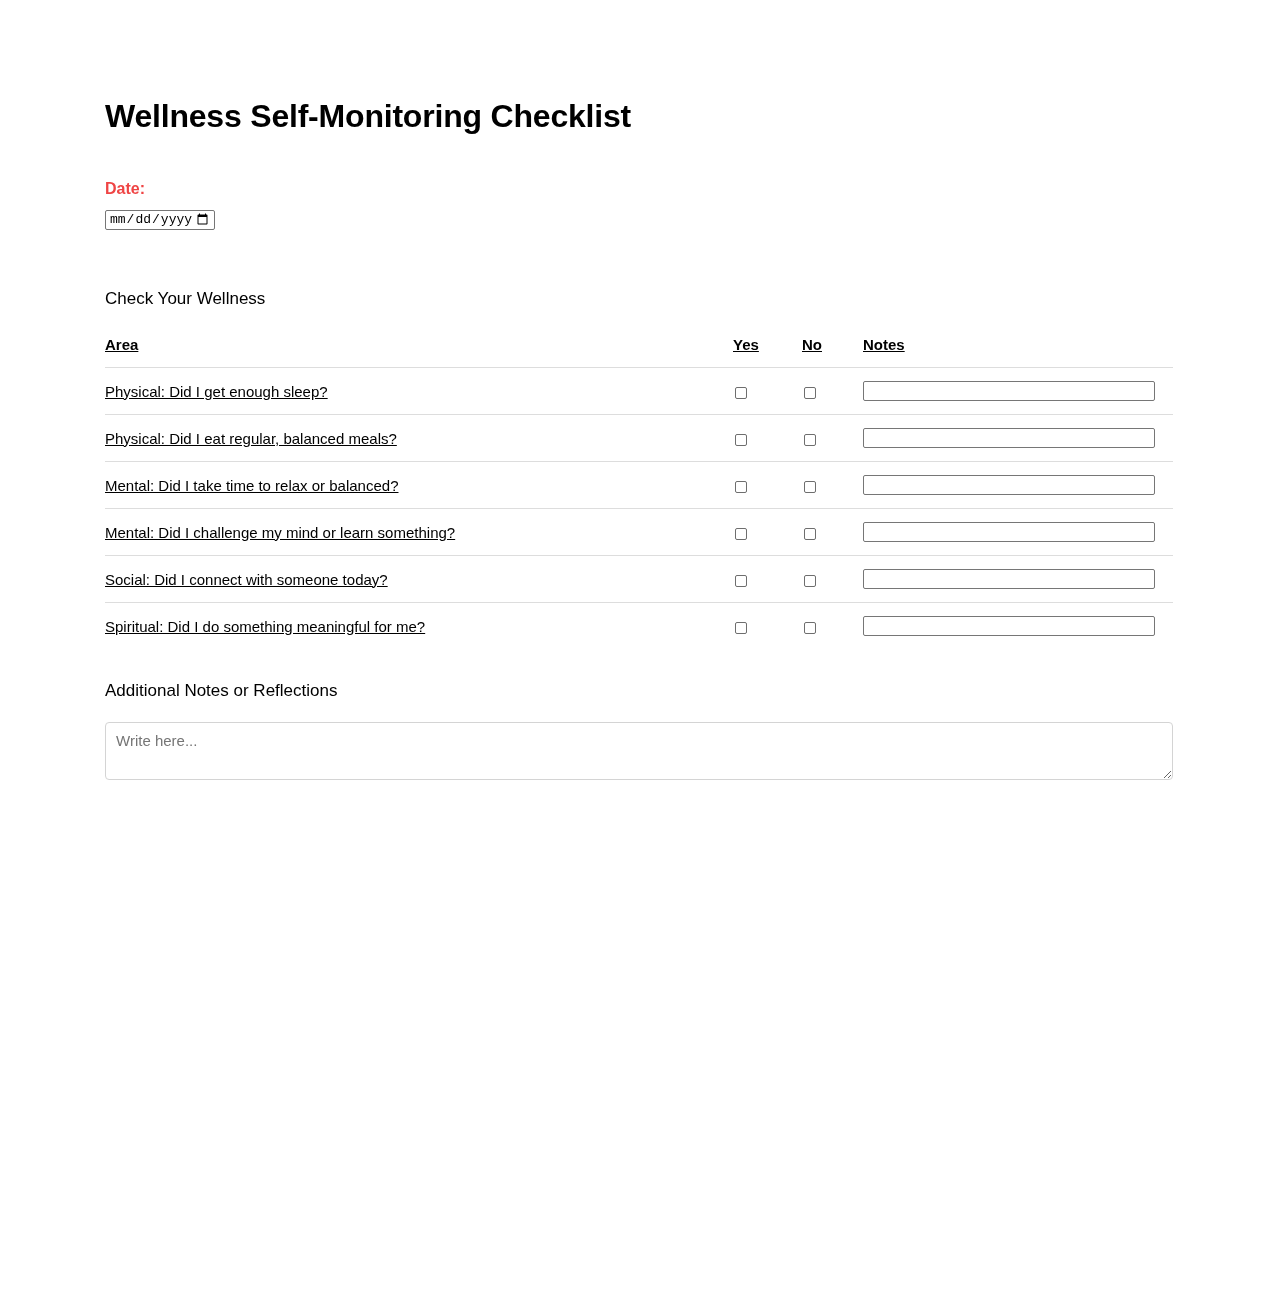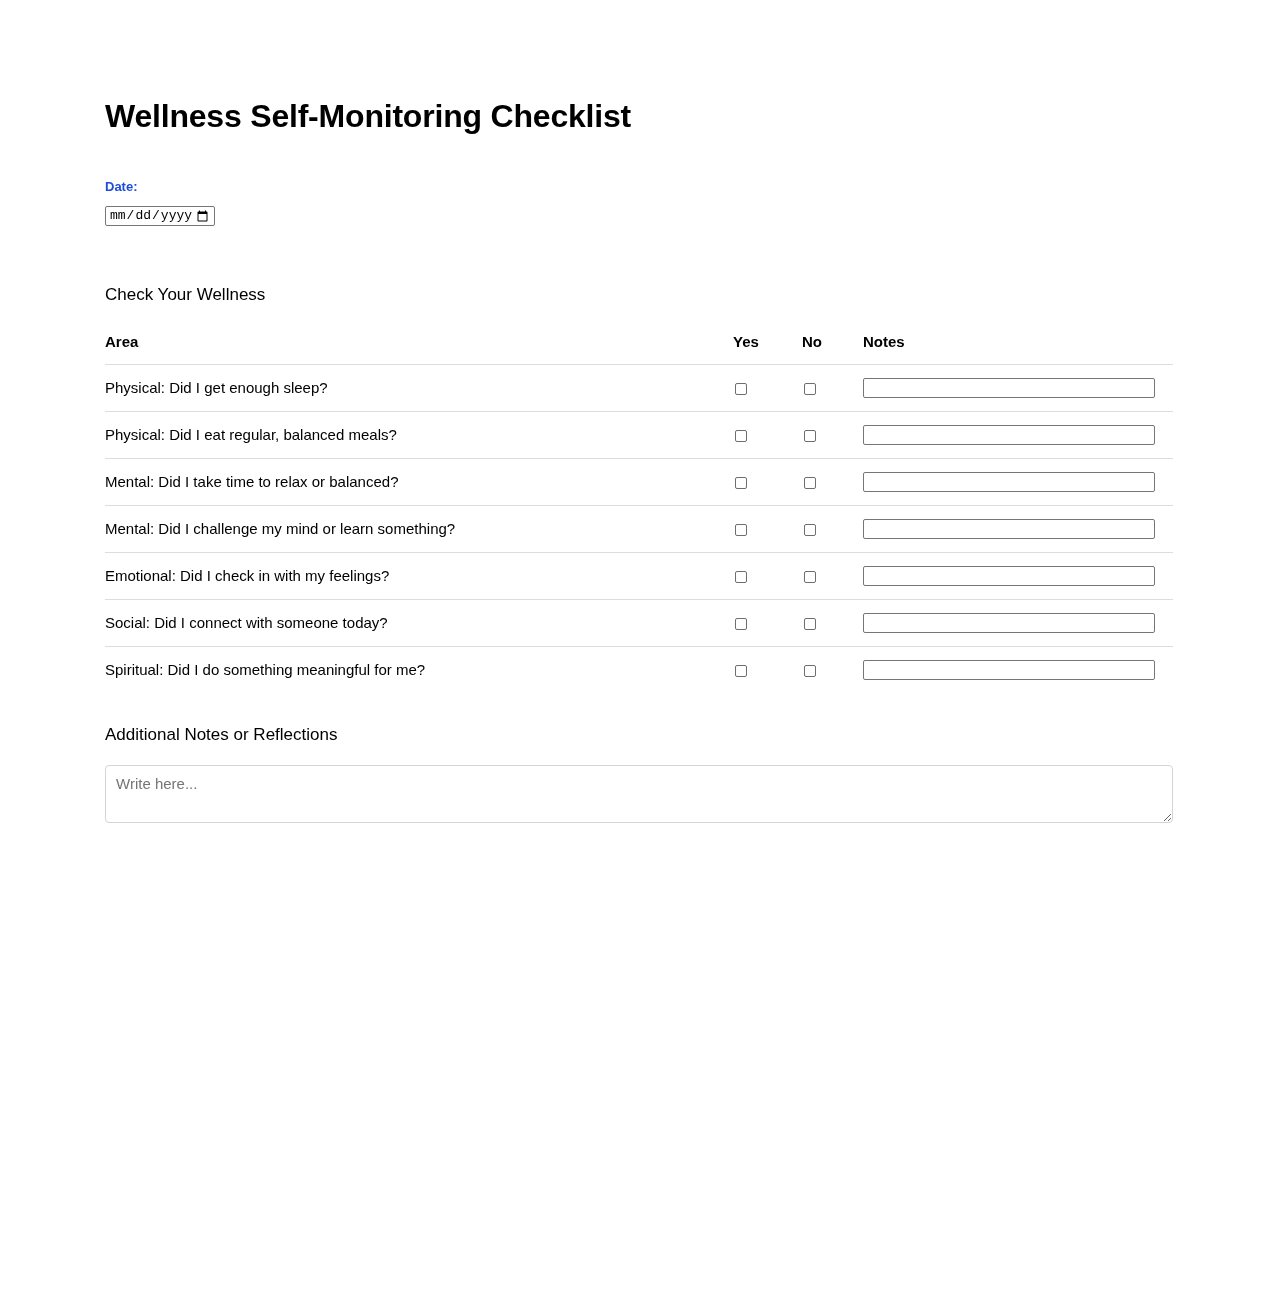"Date:" .date-label { color: #1d4ed8 -> #ef4444; font-size: 13px -> 16px }
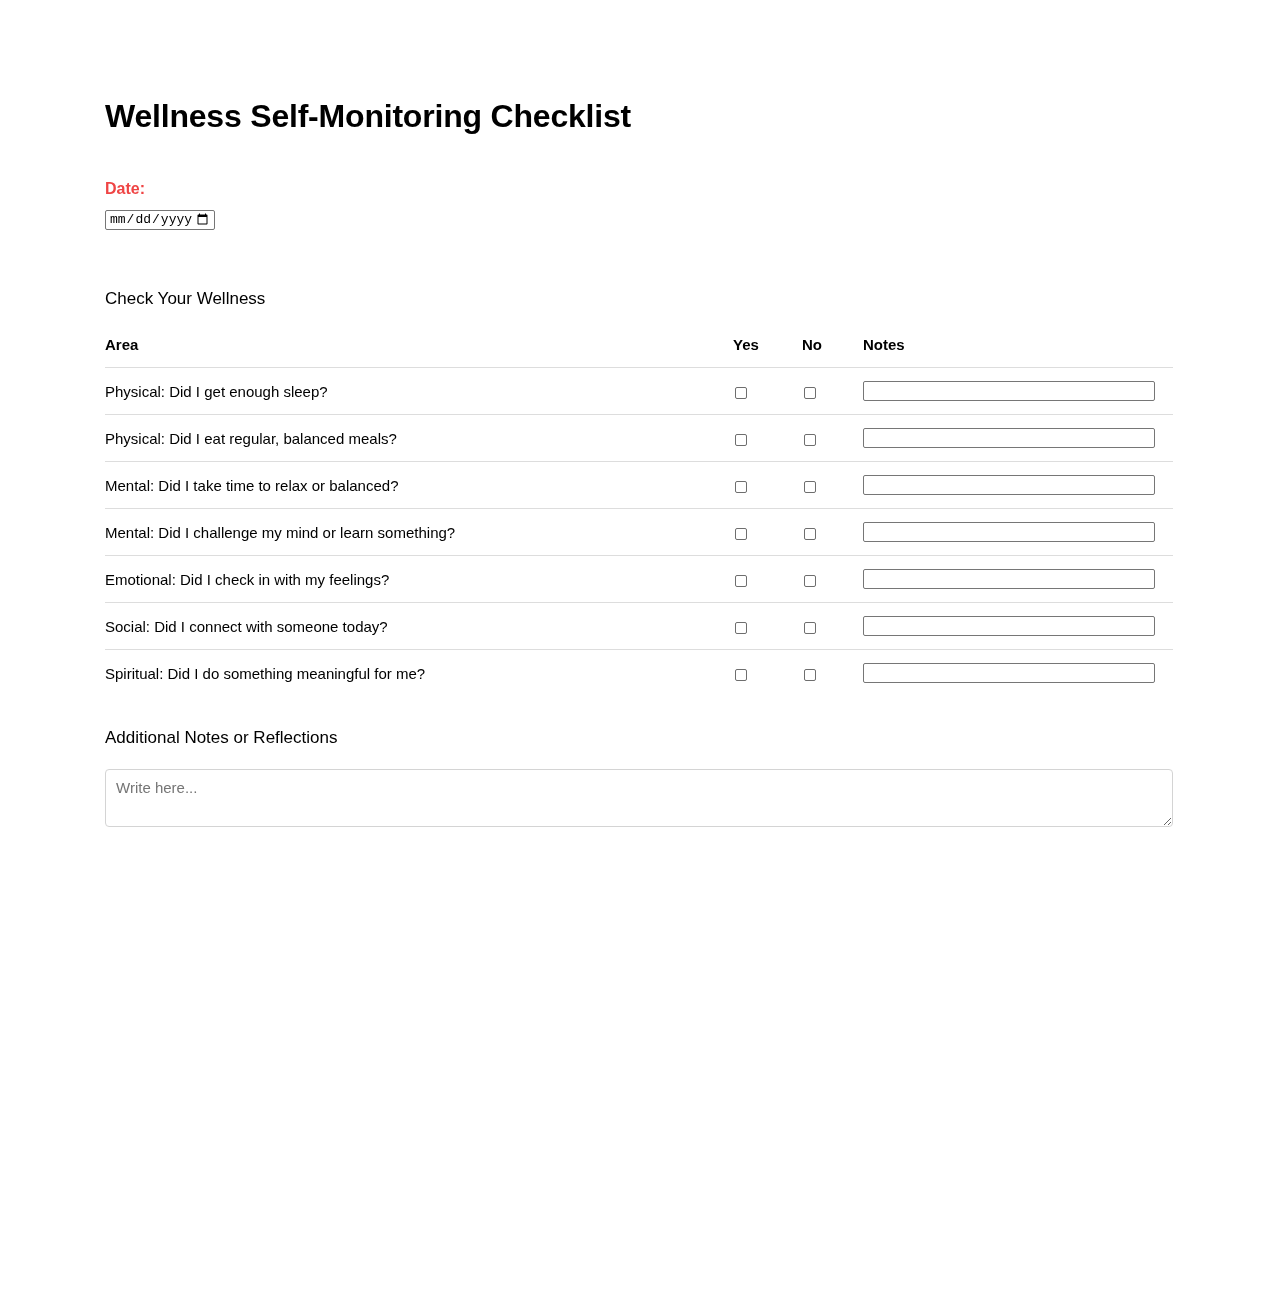"Area" table.wellness-table th, table.wellness-table td { text-decoration: none -> underline }
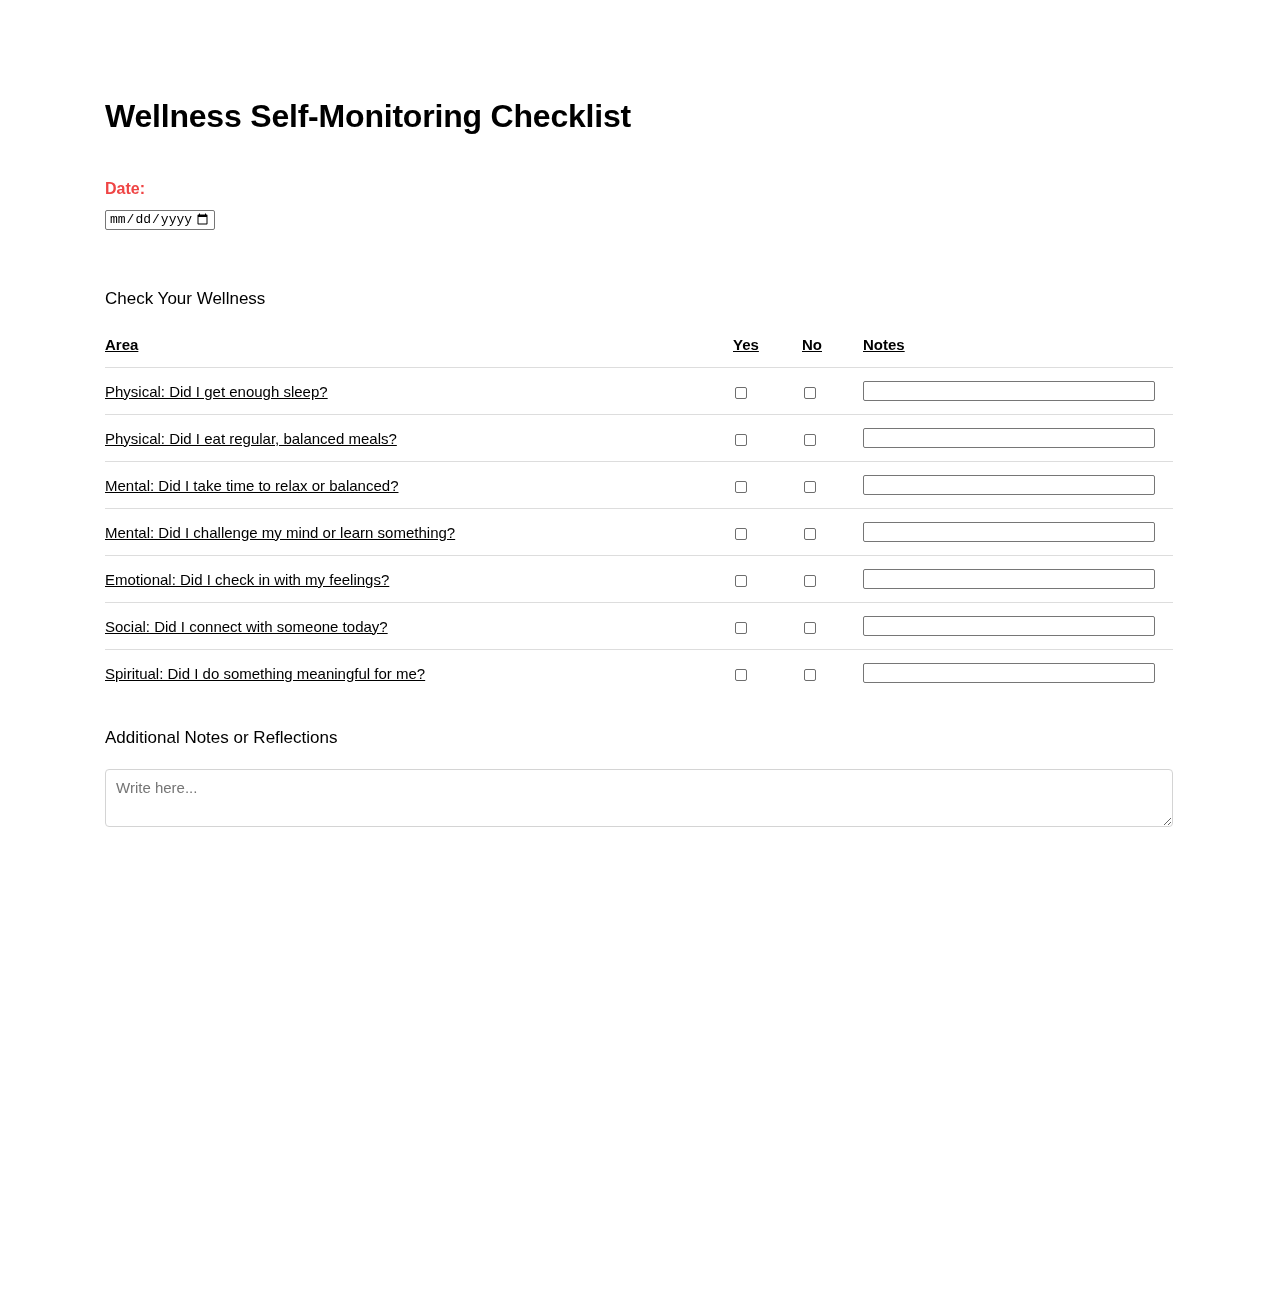"Emotional: Did I check in" tr { html: <tr> <td>Emotional: Did I check in with my feelings?</td> <td><input></td> <td><input></td> <td><input></td> </tr> -> none }
